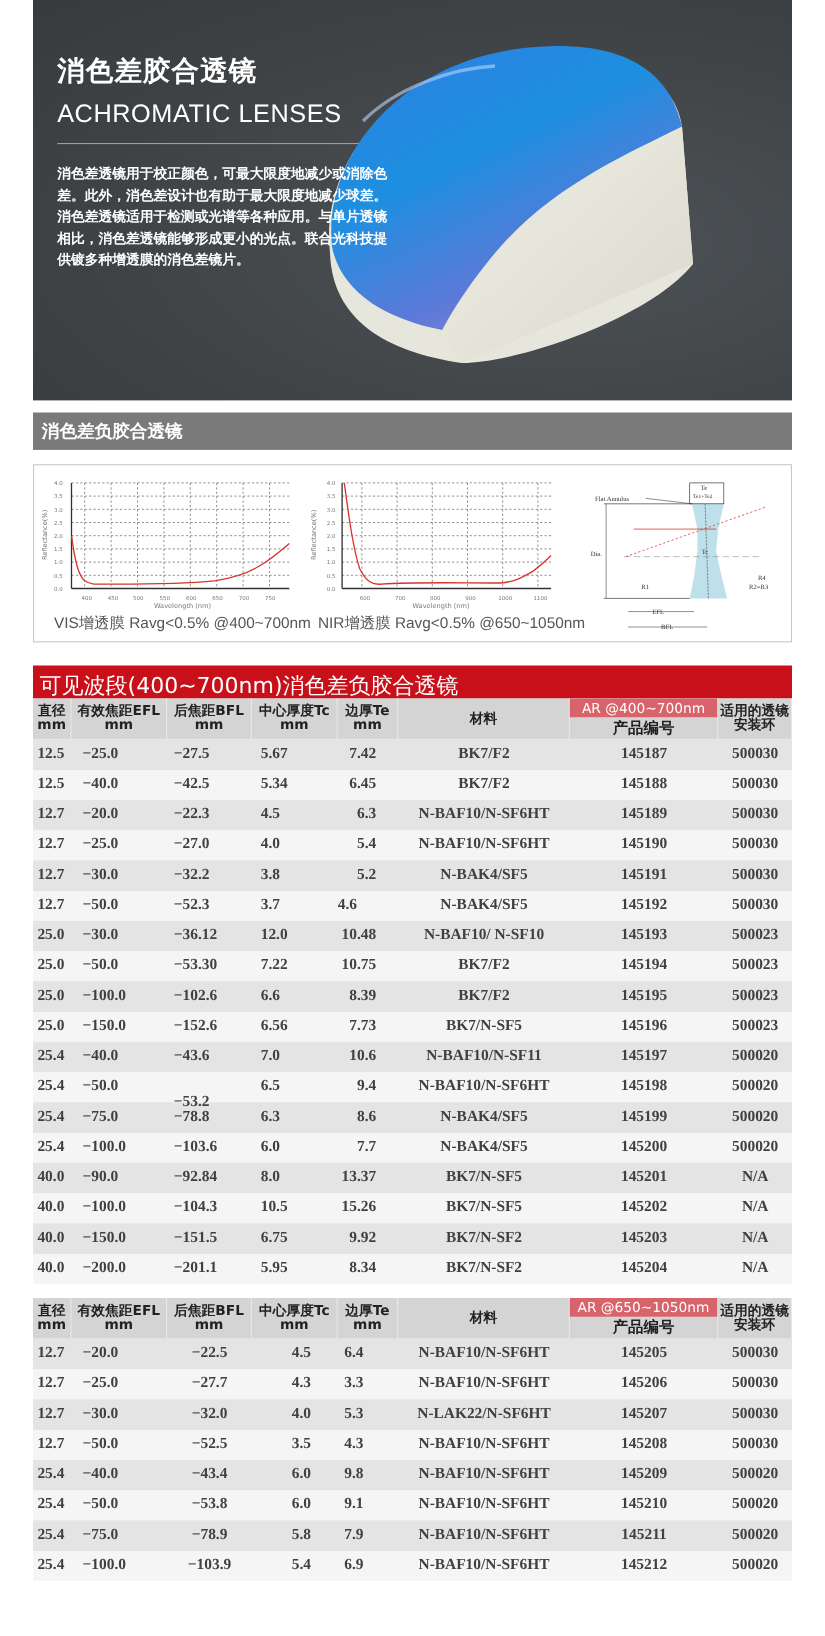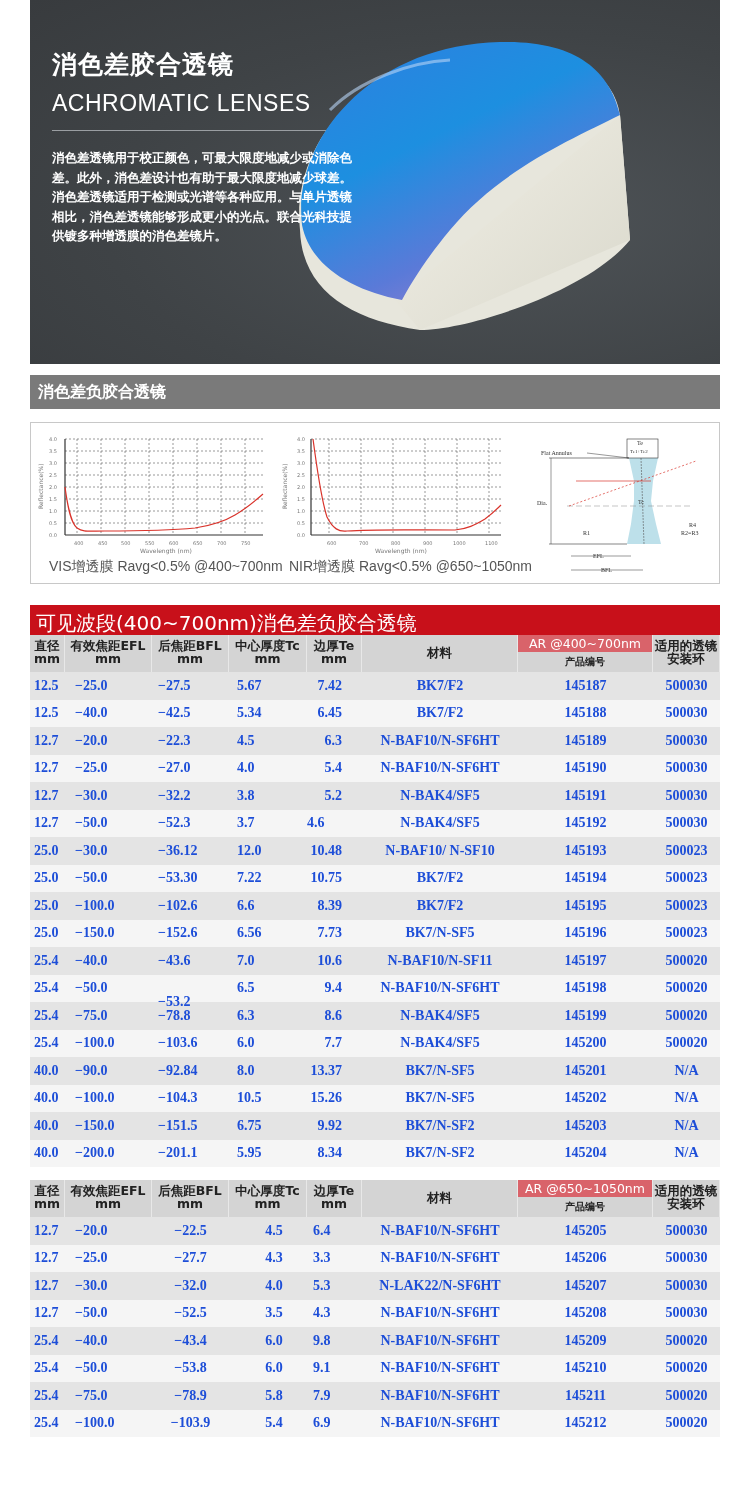"产品编号" .hdr-ar .ar-bot { font-size: 10px -> 14px }
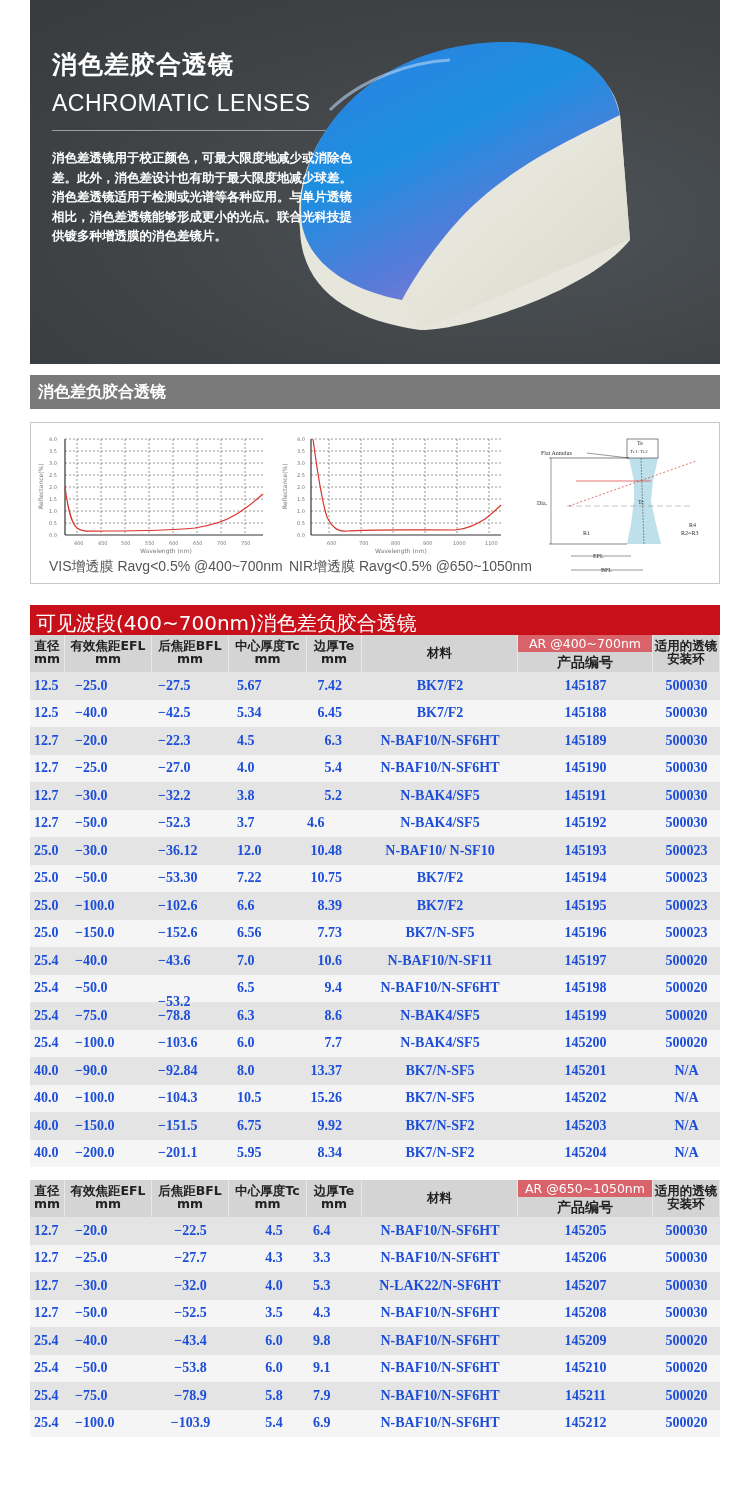"12.5" .row { color: #1d4ed8 -> #404040 }
